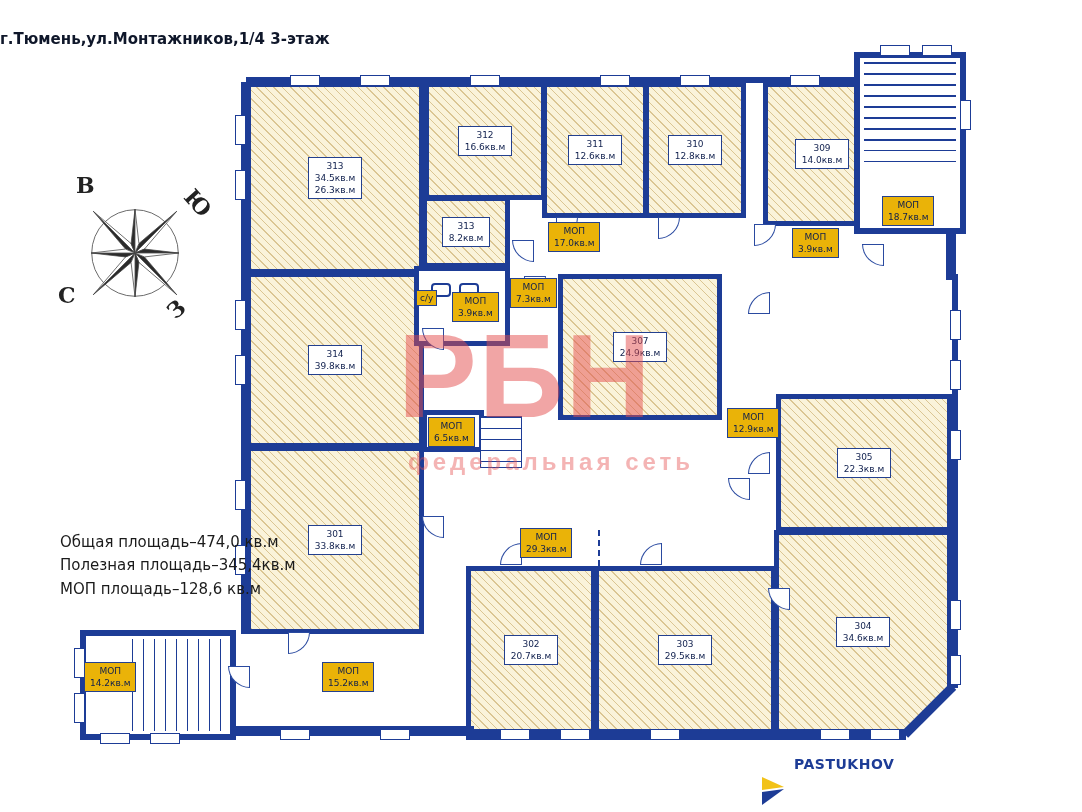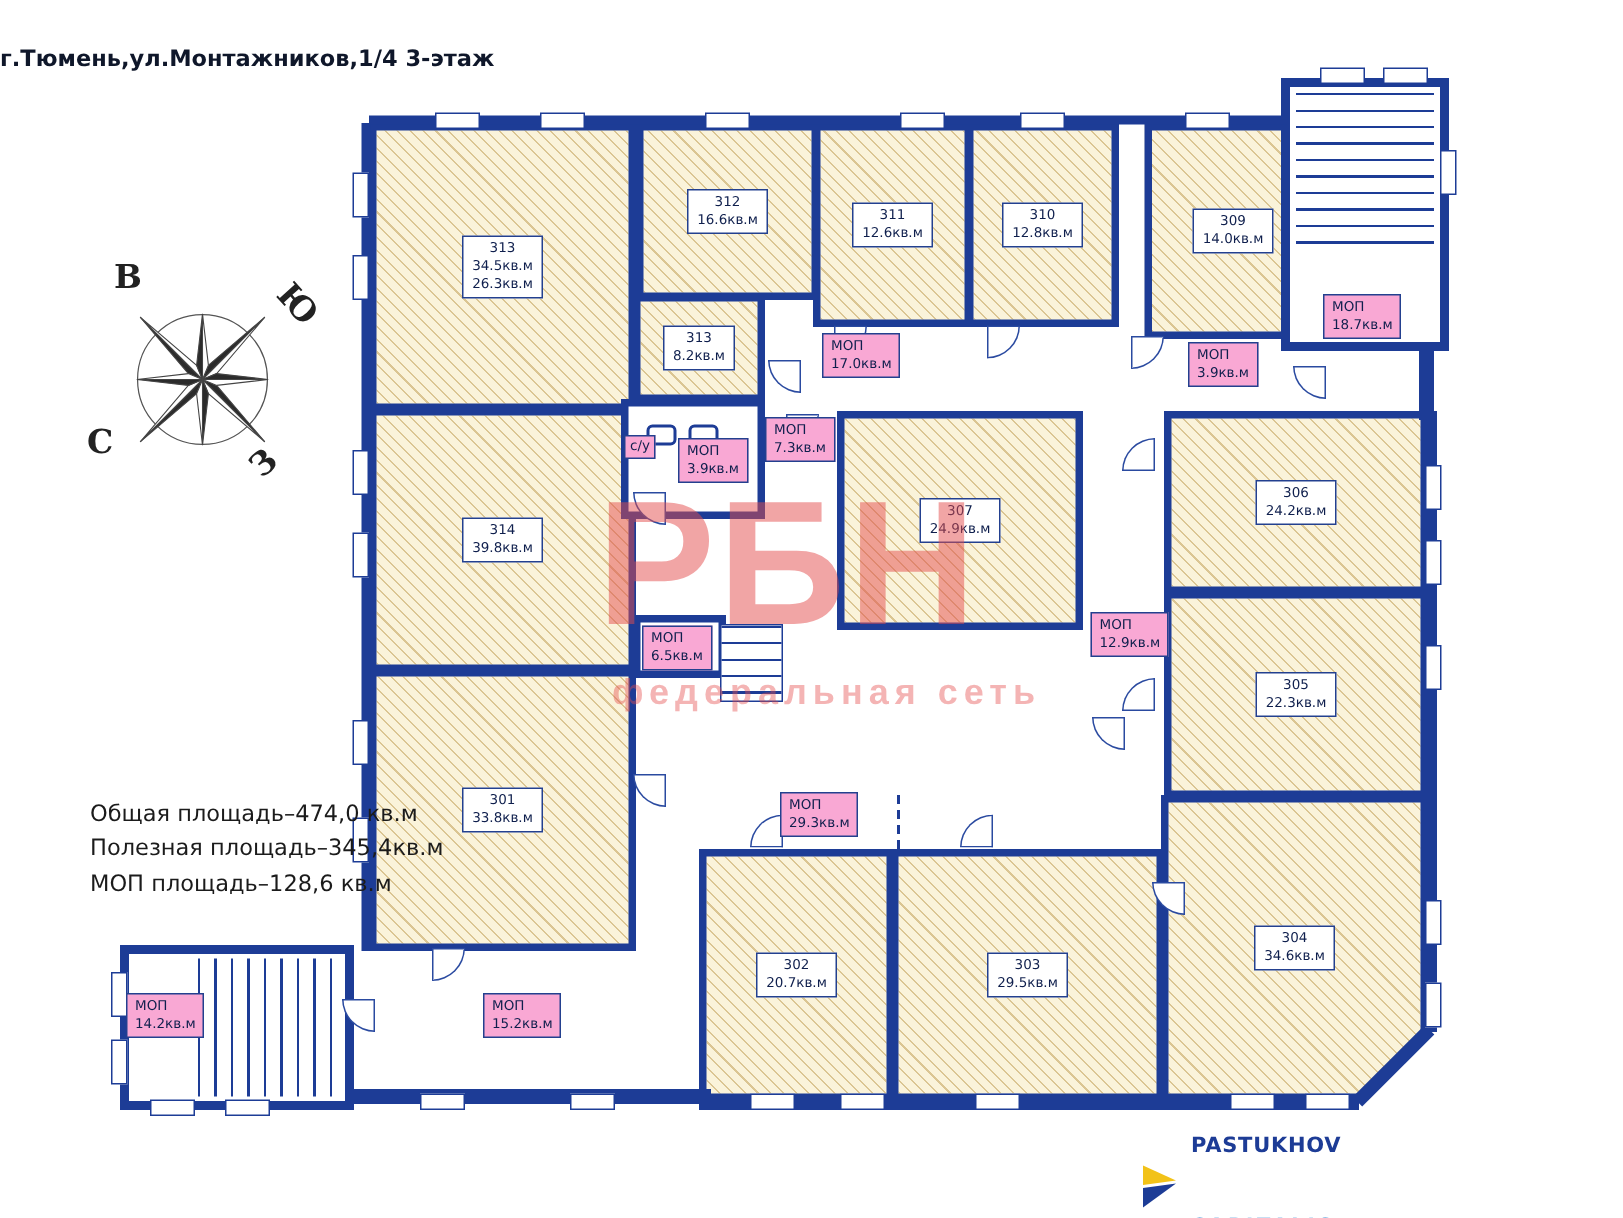"МОП" .mlabel { background: #f9a8d4 -> #eab308; text-align: left -> center }
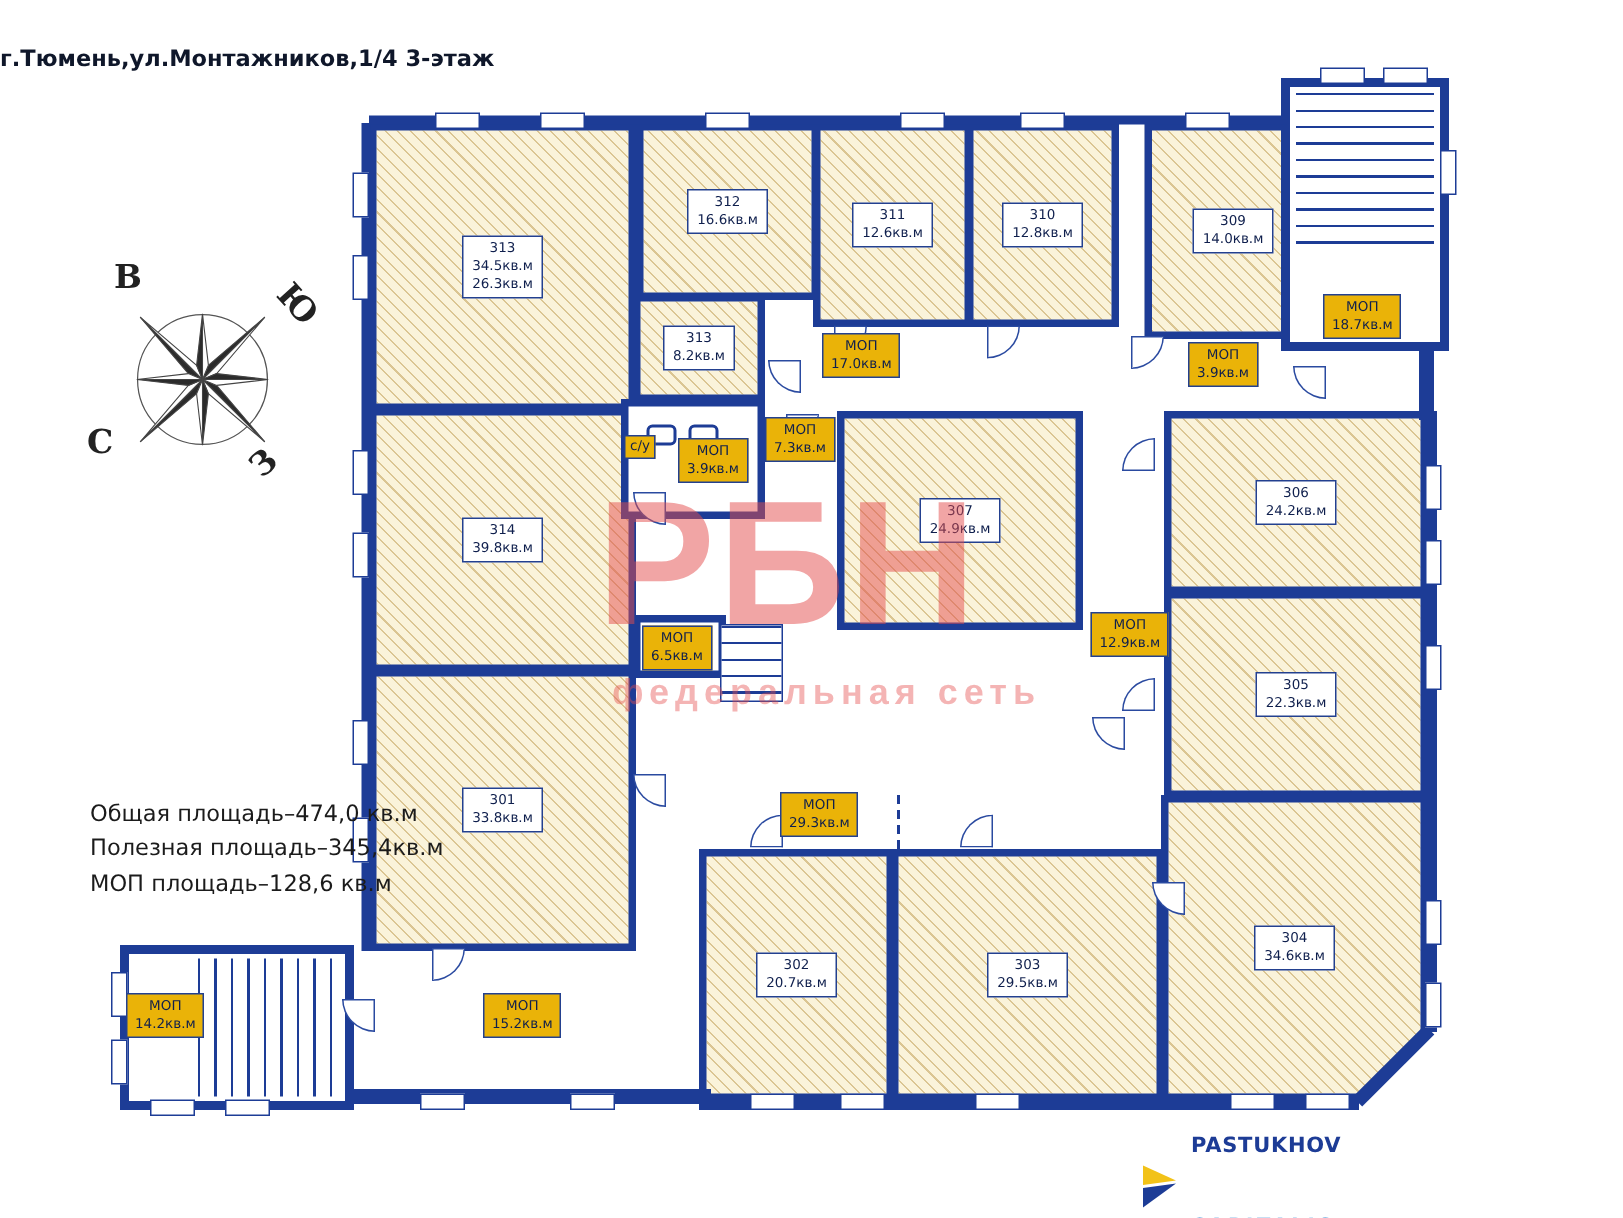"306" div.room { html: <div> <div> <div>306</div> <div>24.2кв.м</div> </div> </div> -> none }
